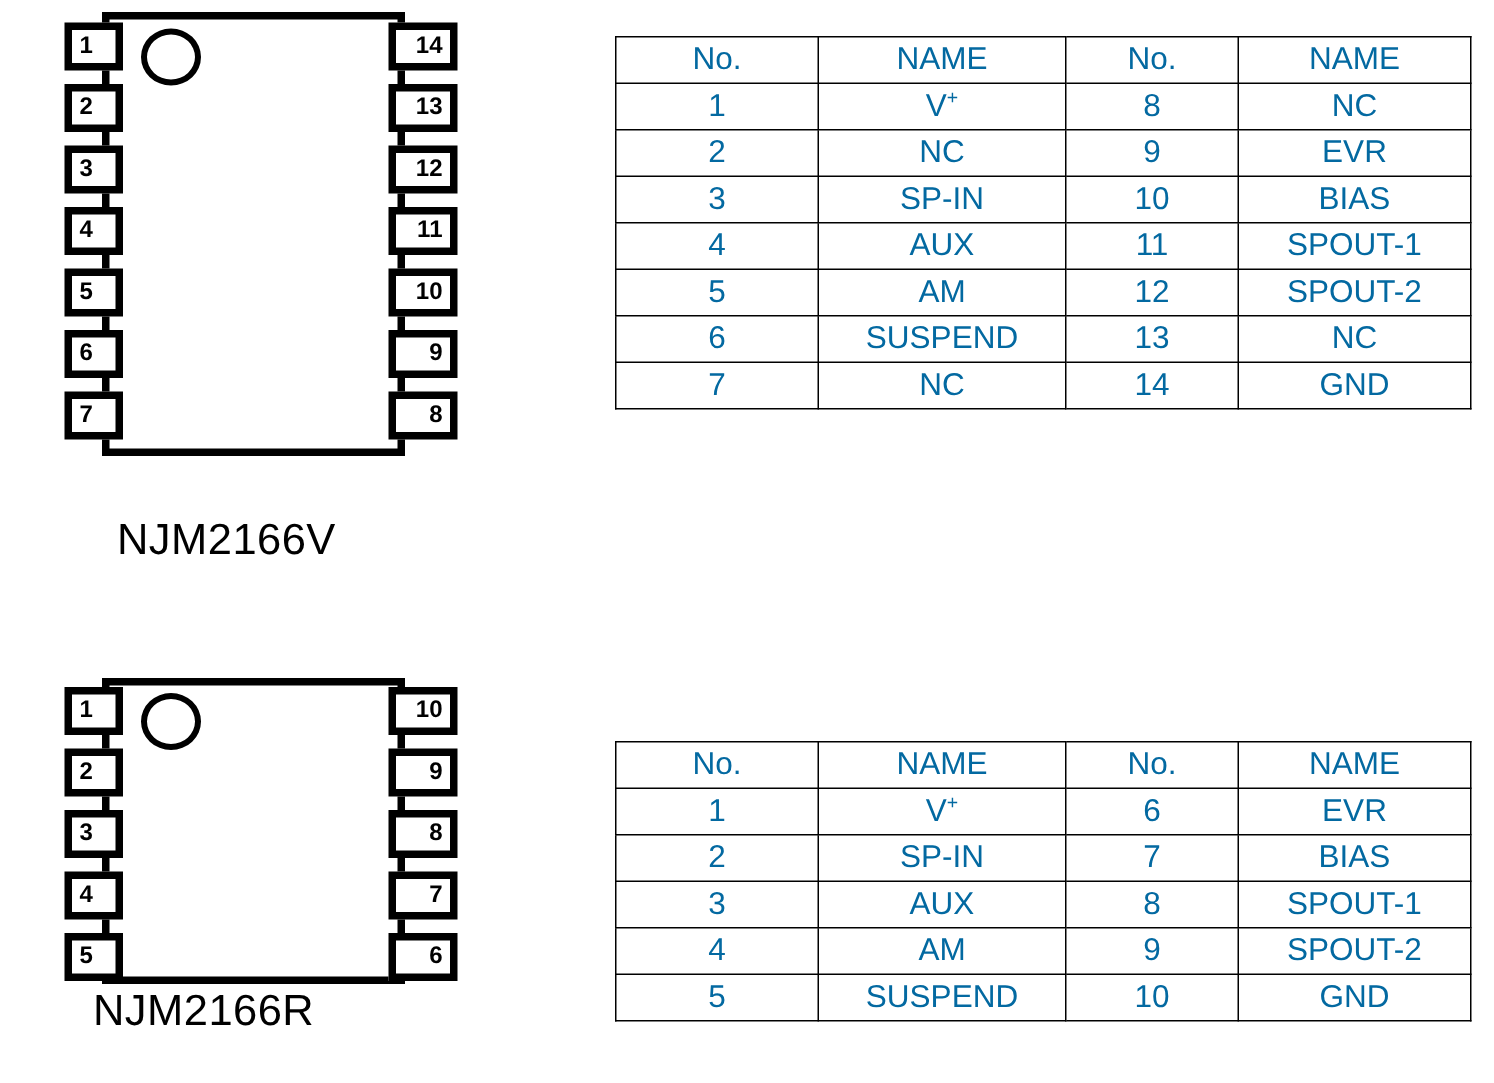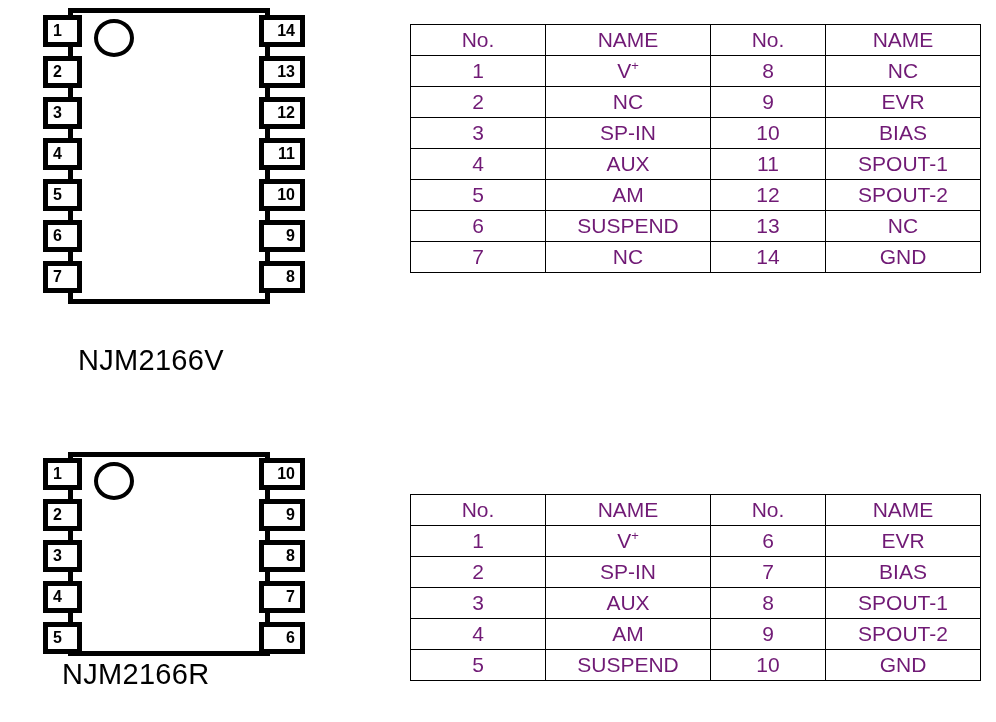"No." .pin-table td { color: #701a75 -> #0369a1 }
